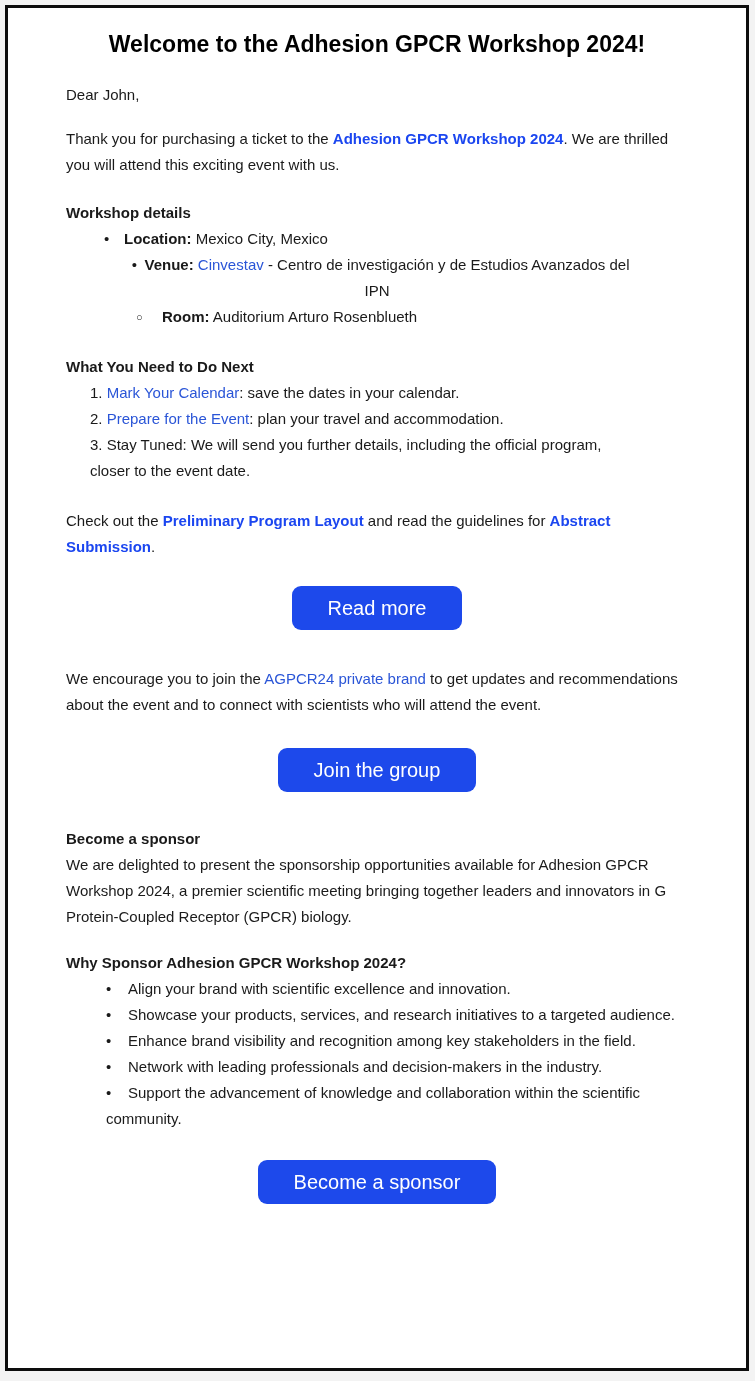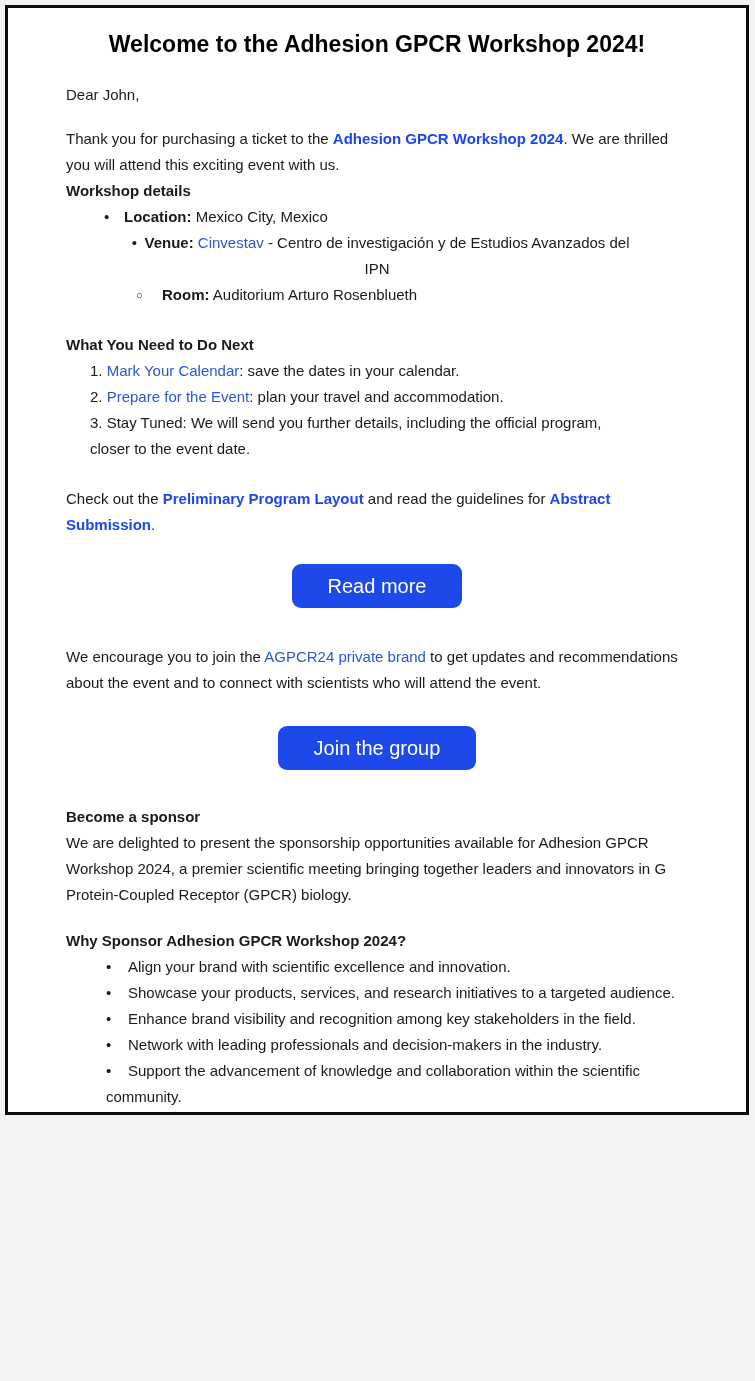"Welcome to the Adhesion GPCR" .frame { height: 1110px -> 1366px }
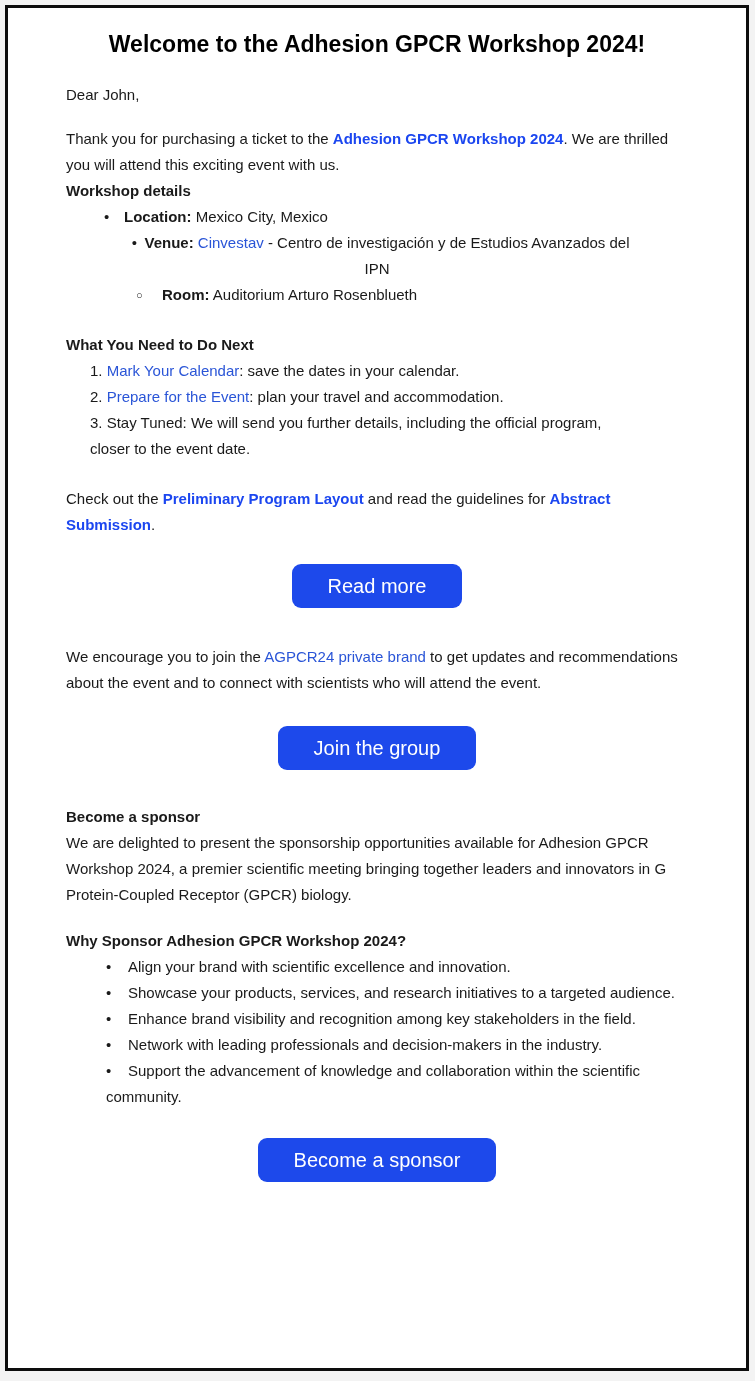"Thank you for purchasing a" .mb-intro { margin-bottom: none -> 22px }
